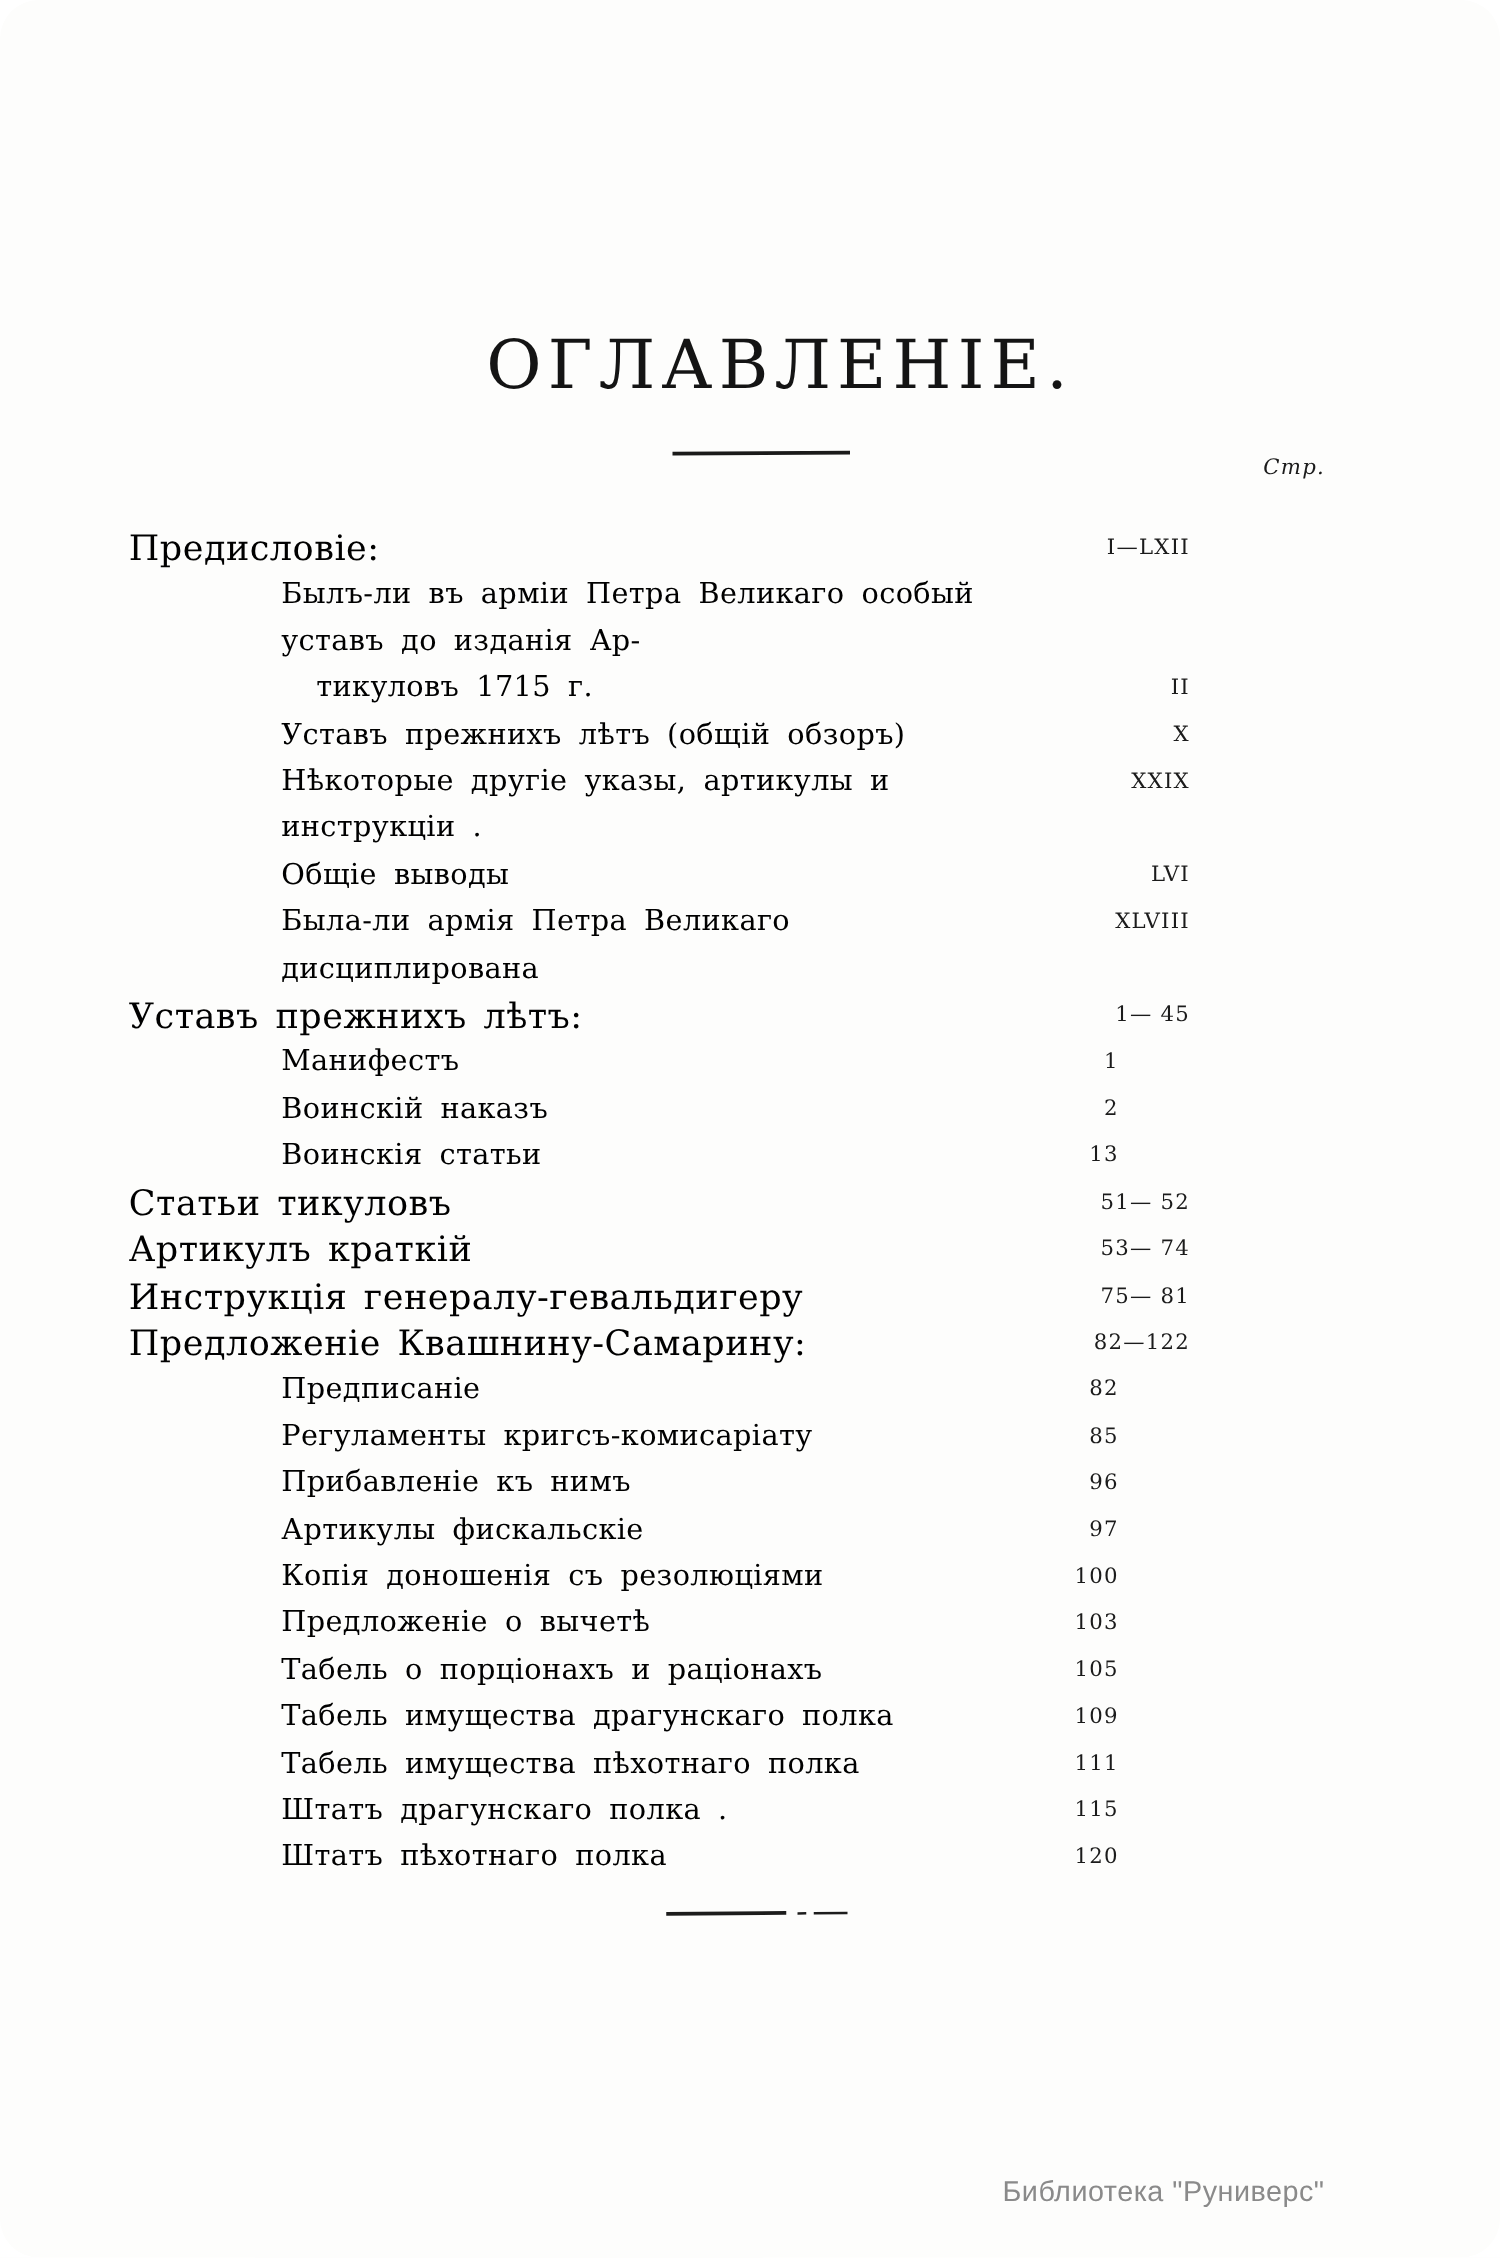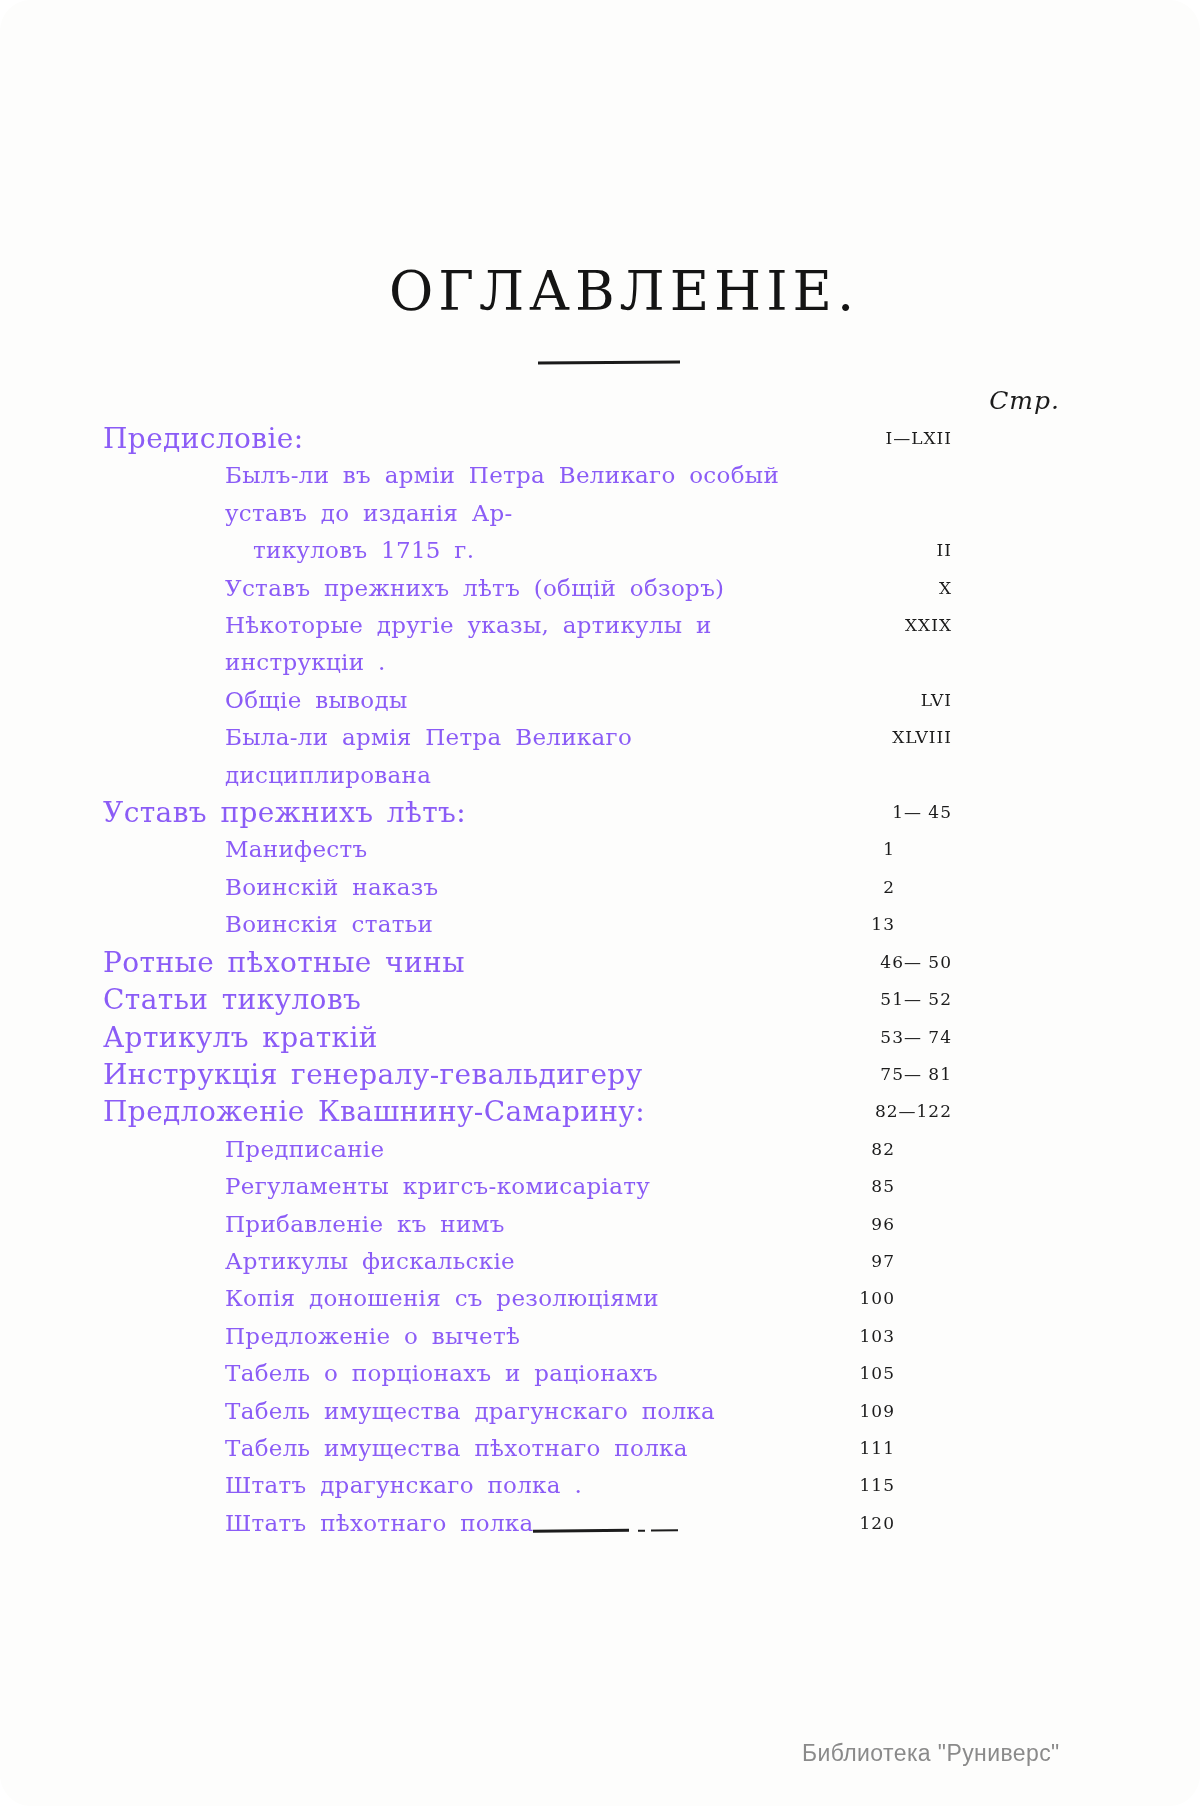"Стр." .col-header { font-size: 25px -> 17px; top: 386px -> 364px }
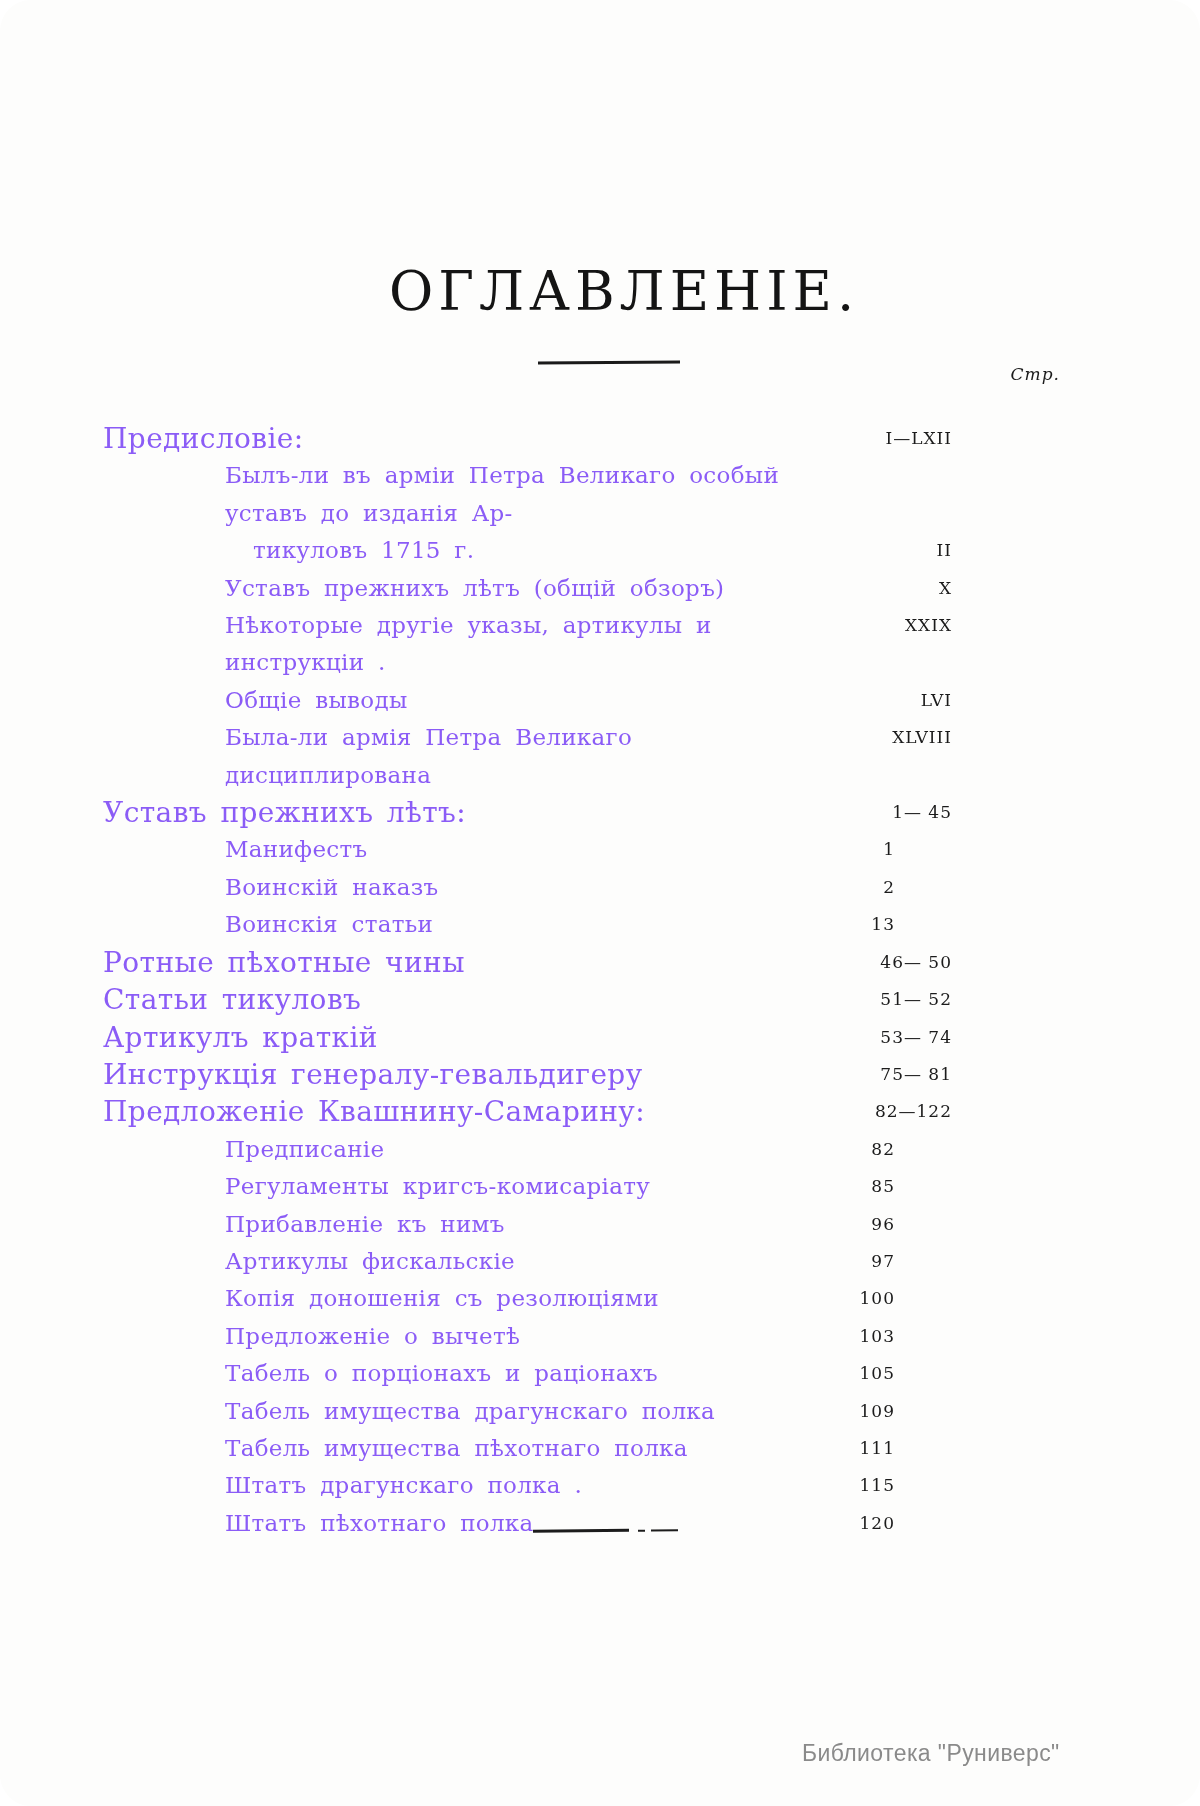"Предисловіе:" .row .label { color: #8b5cf6 -> #000000 }
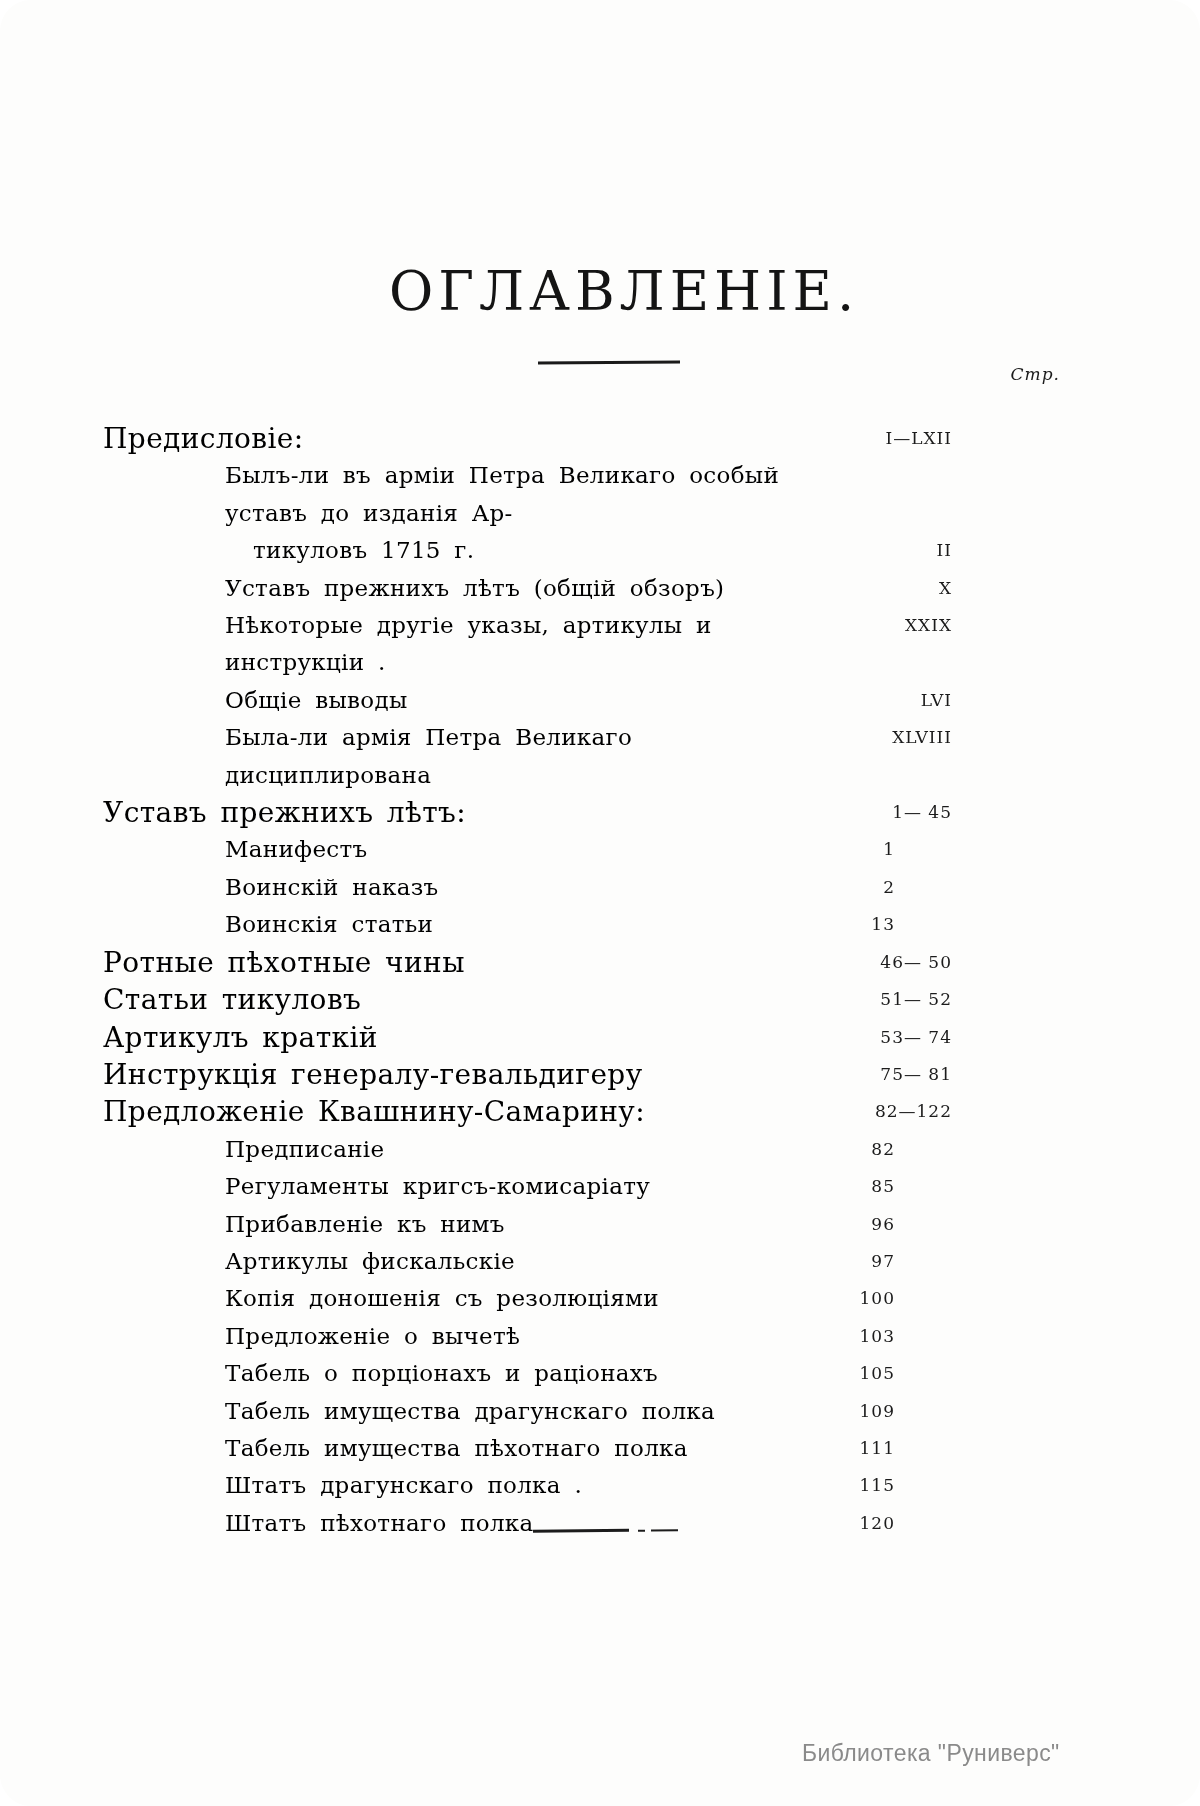"Ротные пѣхотные чины" div.row { html: <div> <div> <span>Ротные пѣхотные чины</span> </div> <div>46— 50</div> </div> -> none }
